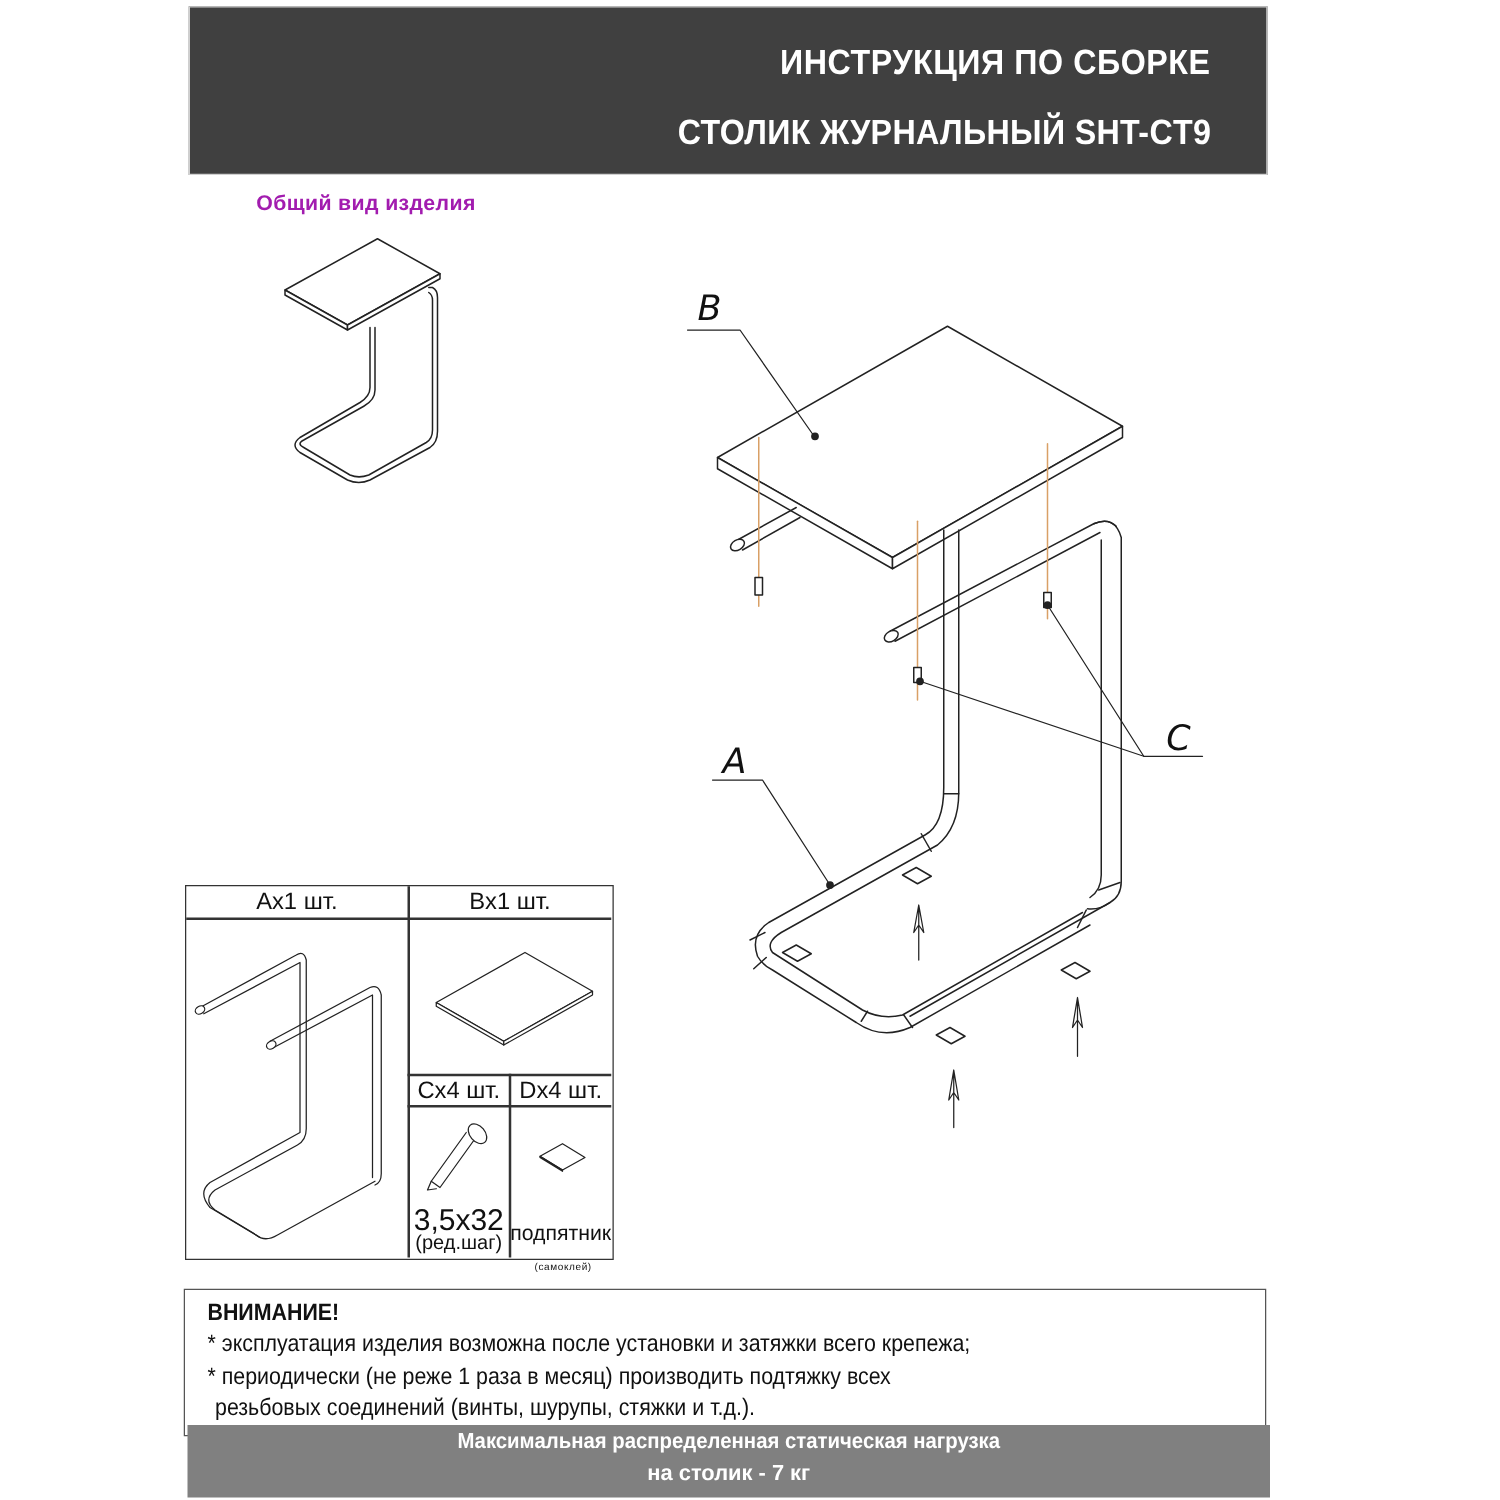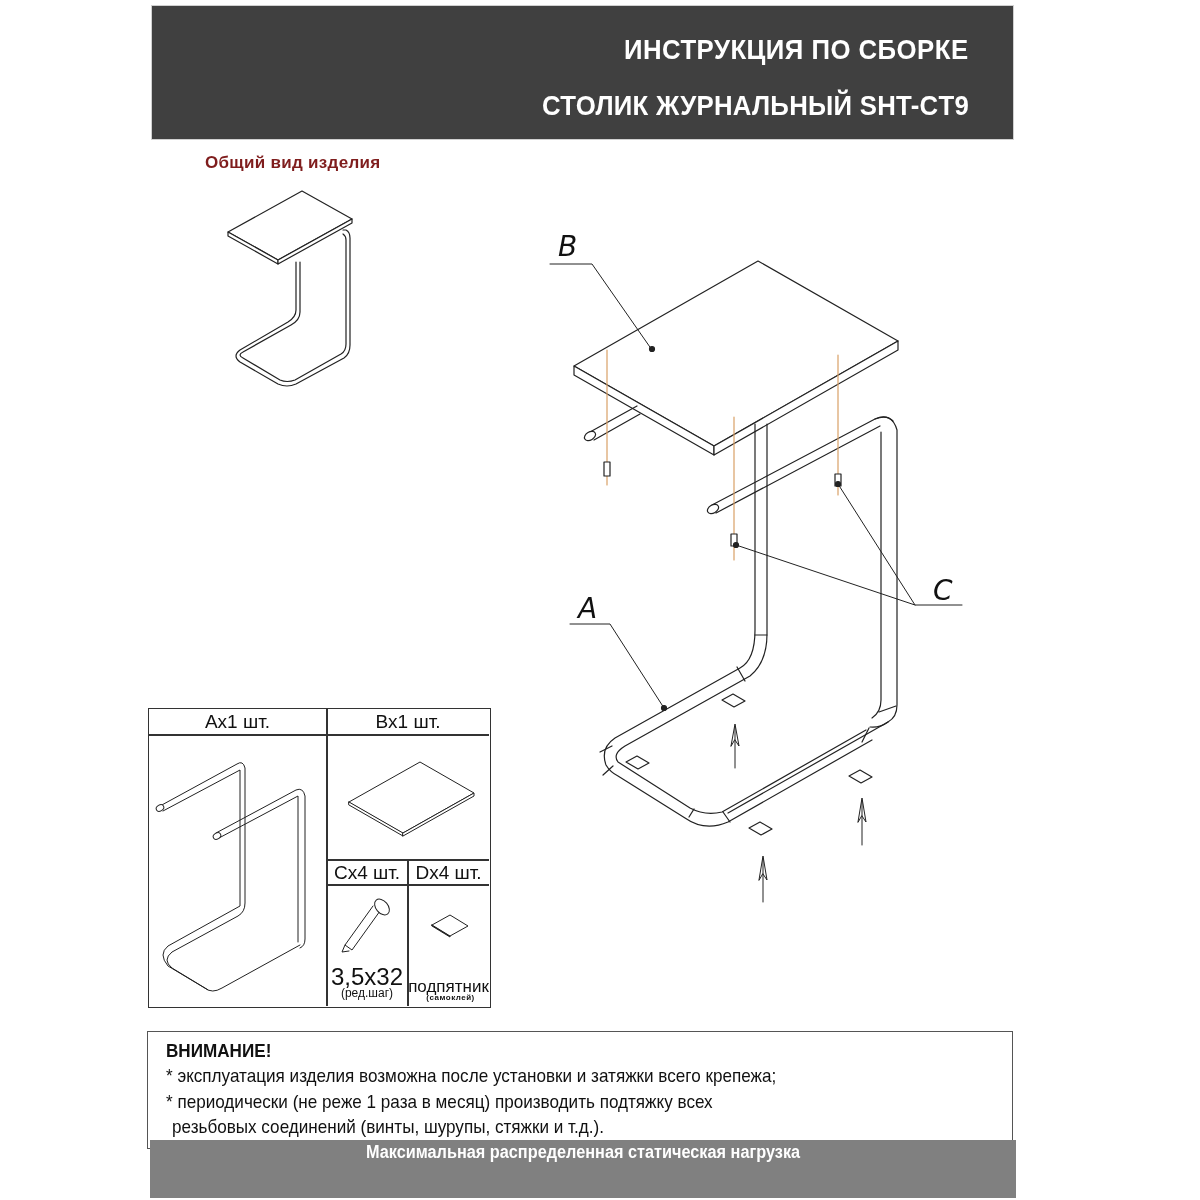"Общий вид изделия" .overview-title { color: #7f1d1d -> #a21caf }
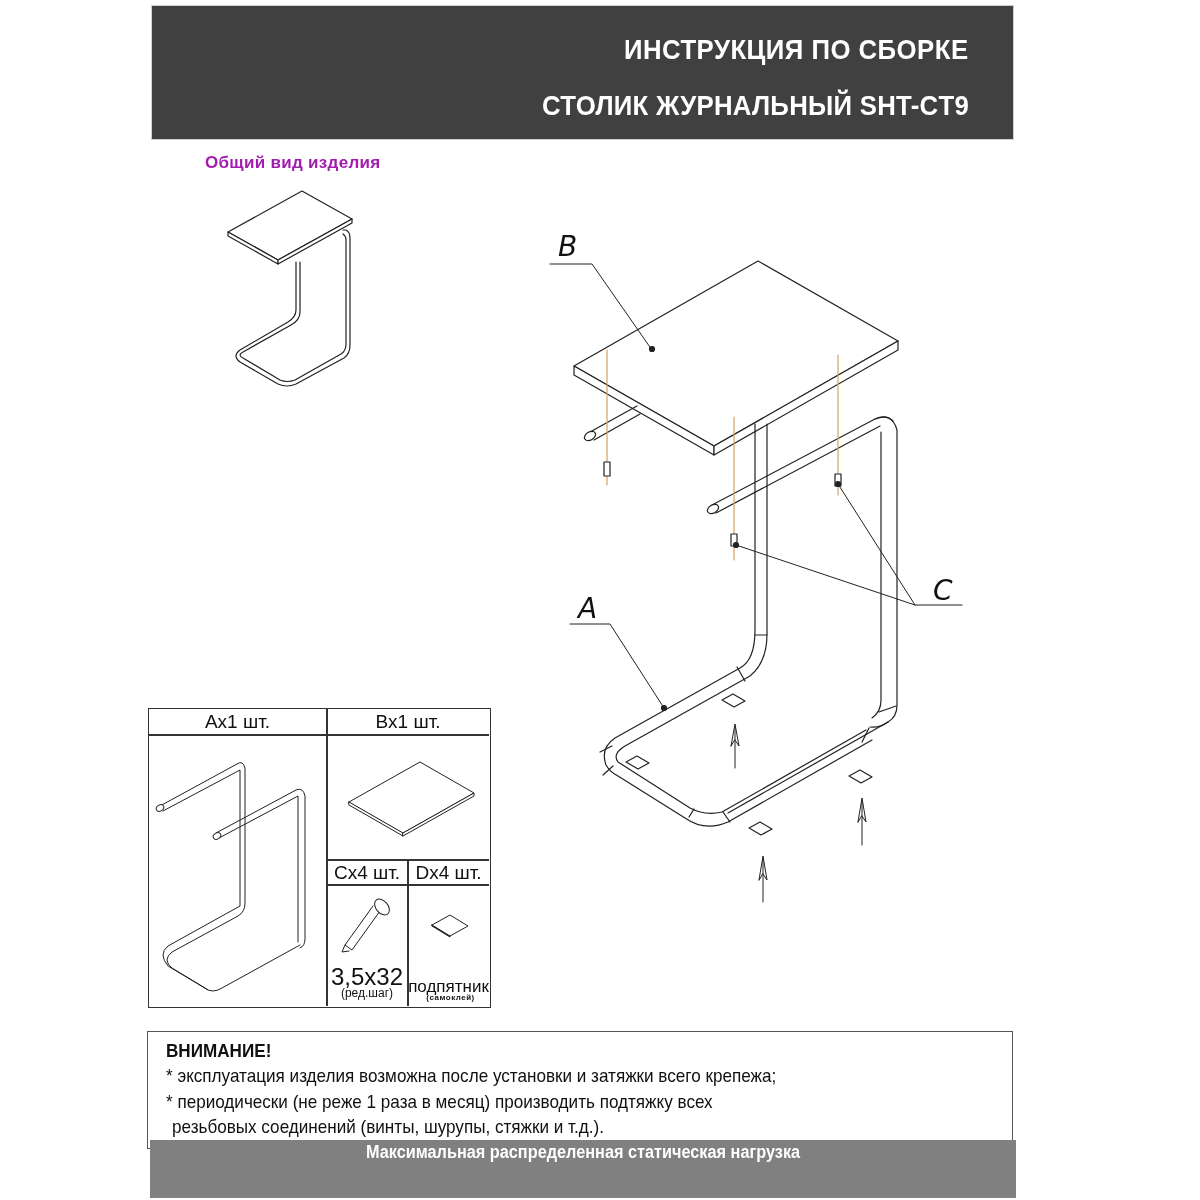"(ред.шаг)" div.cell-label { font-size: 12px -> 16px }
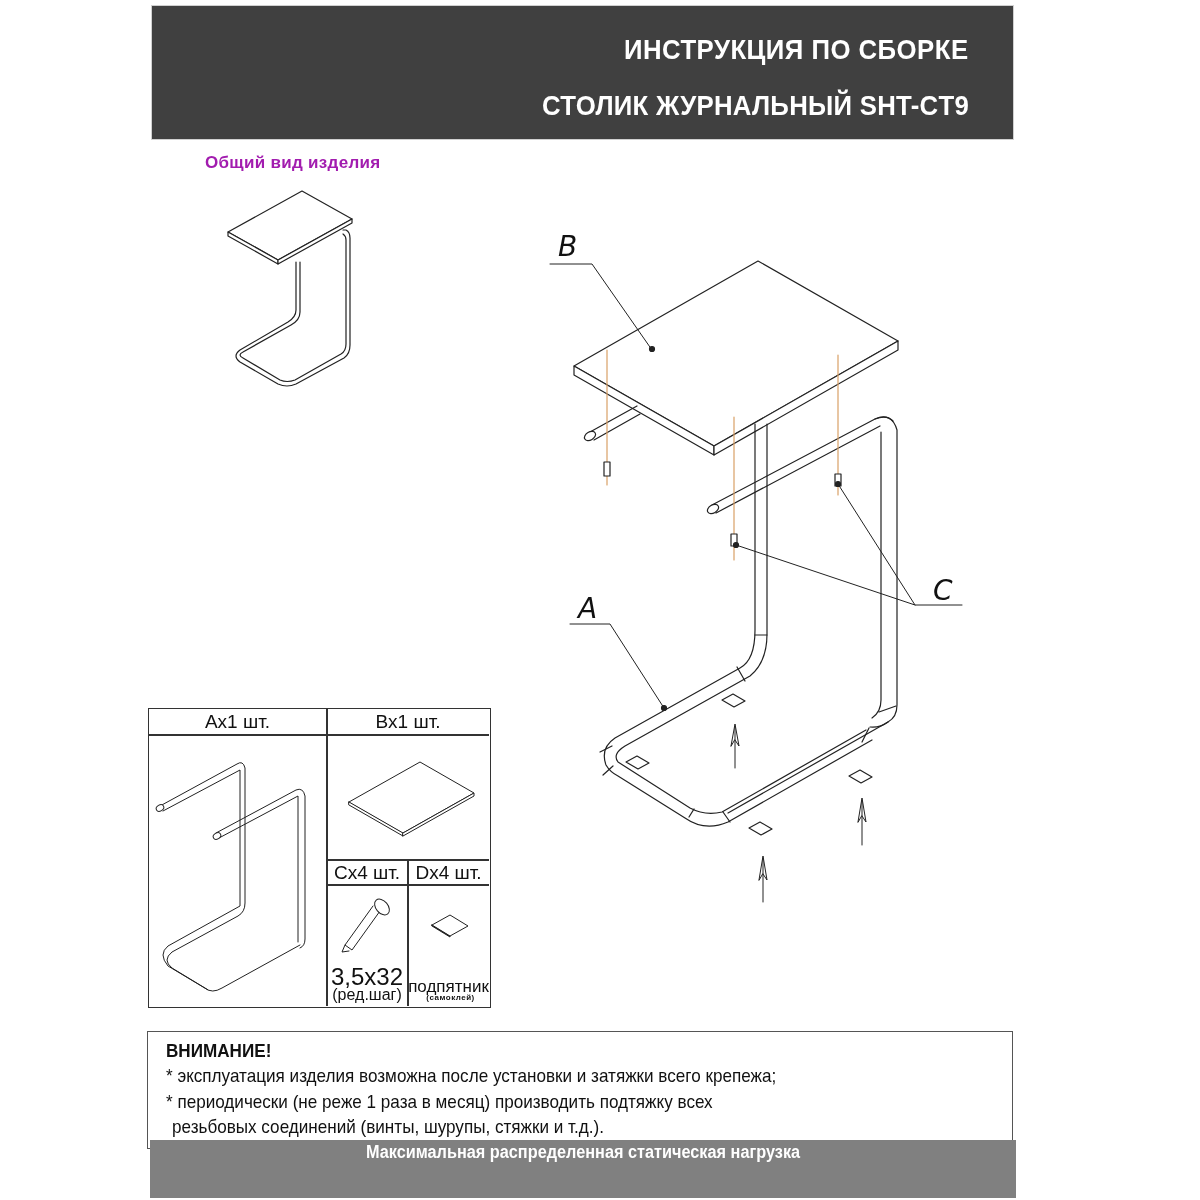"(самоклей)" div.cell-label { font-weight: bold -> none; top: 284px -> 300px }
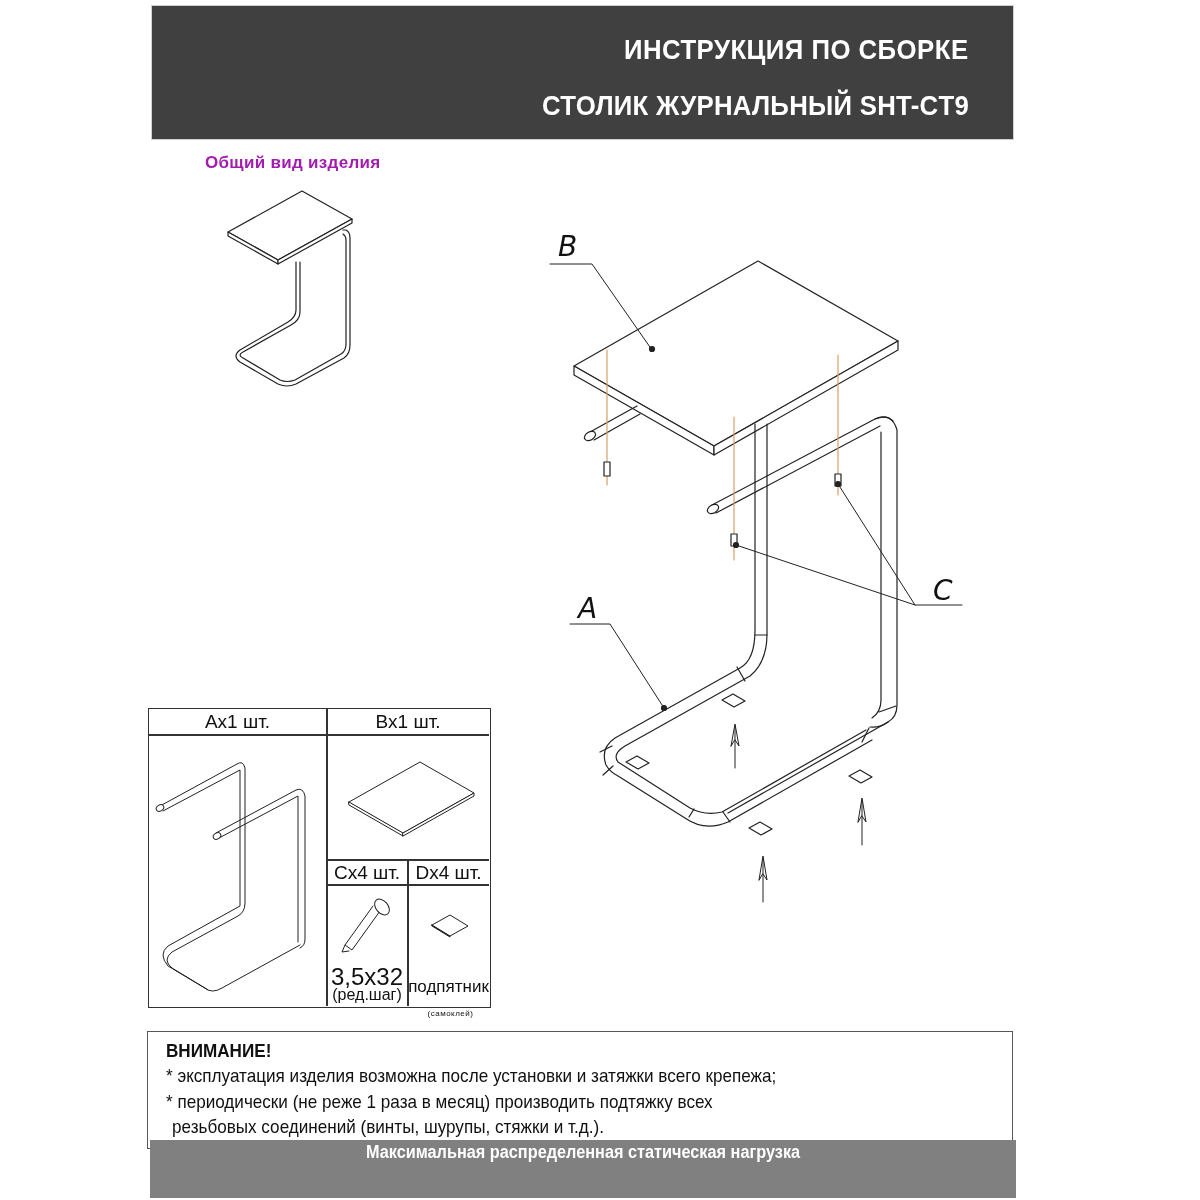"на столик - 7 кг" div.l2 { html: none -> <div>на столик - 7 кг</div> }
